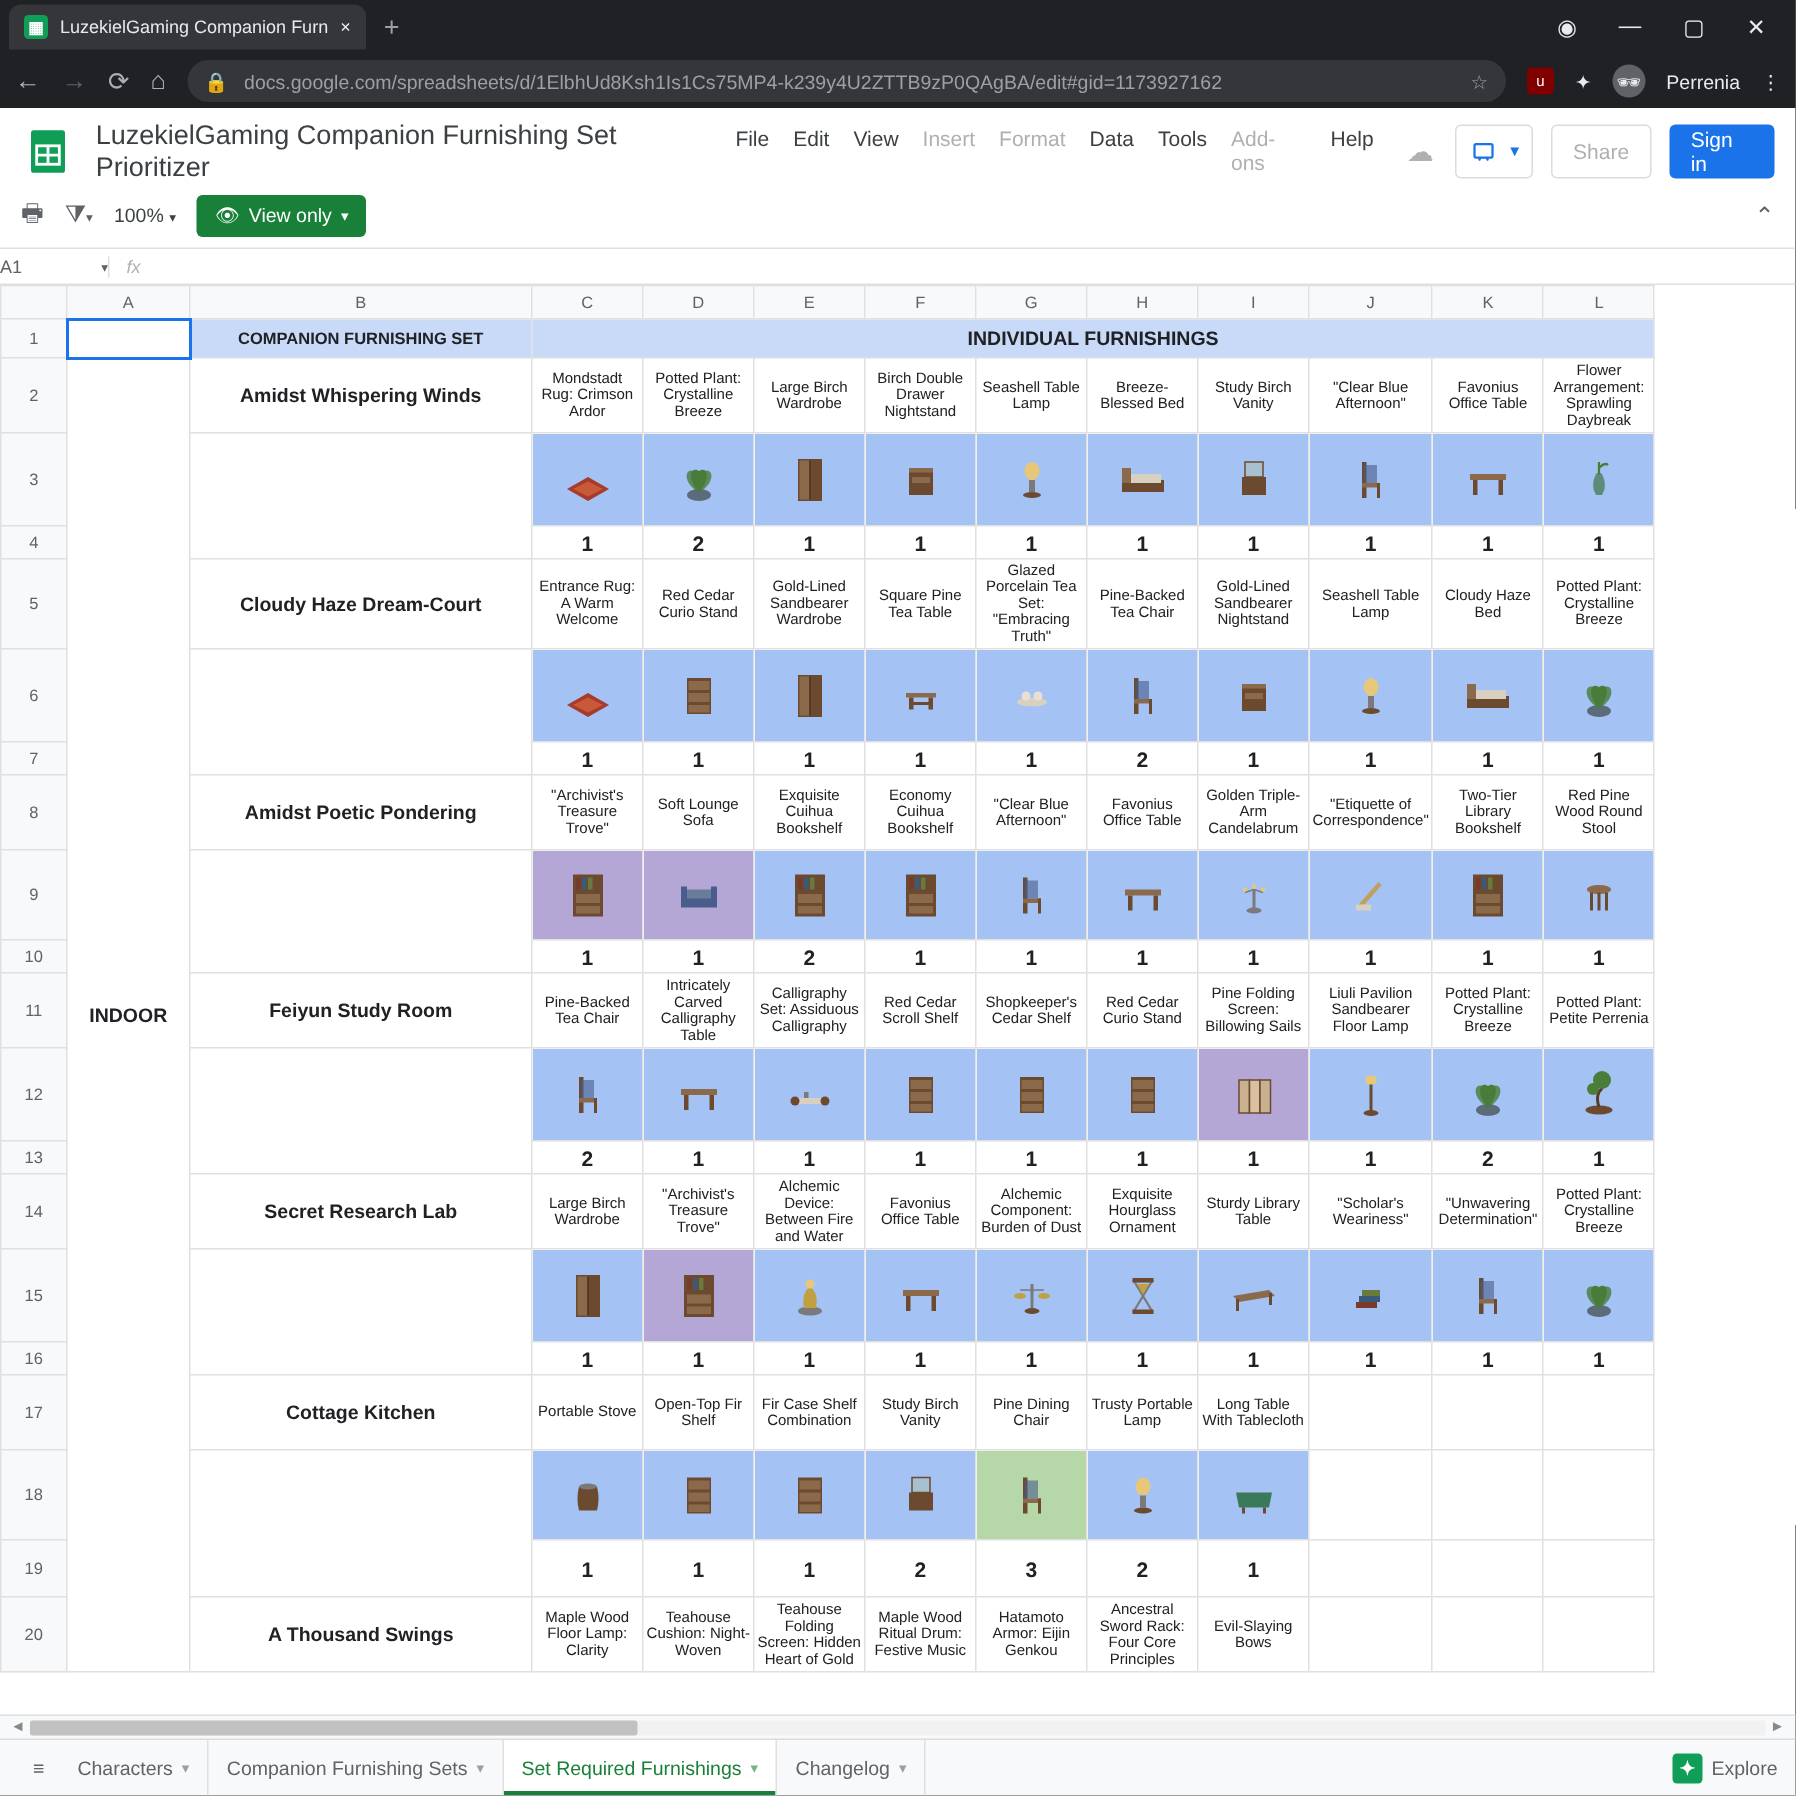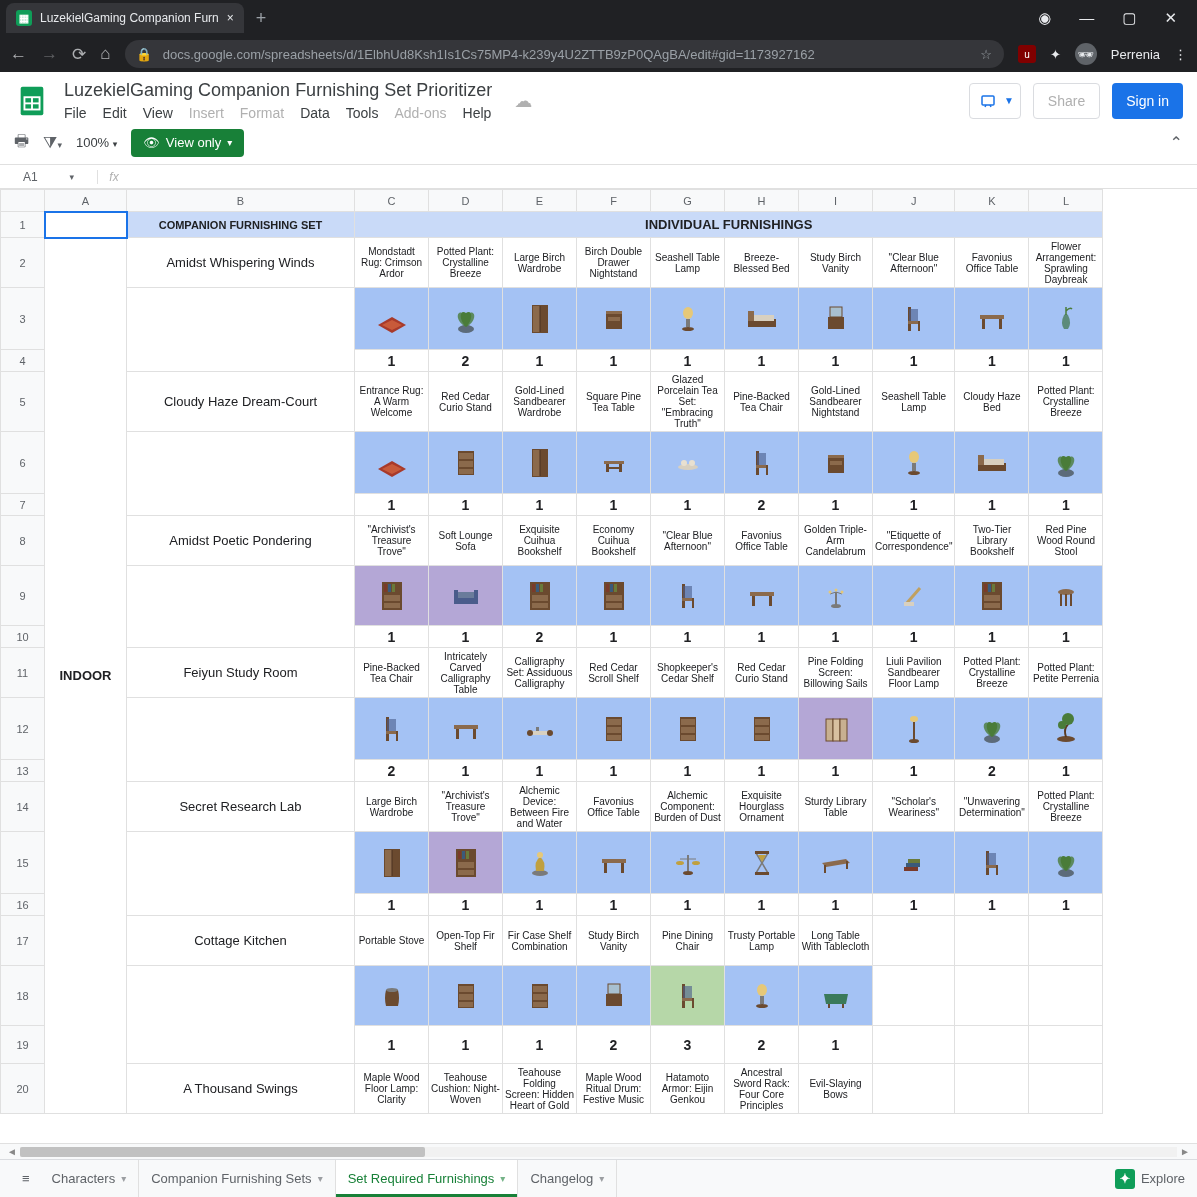"LuzekielGaming Companion Furnishing Set" .titles { flex-direction: column -> row }
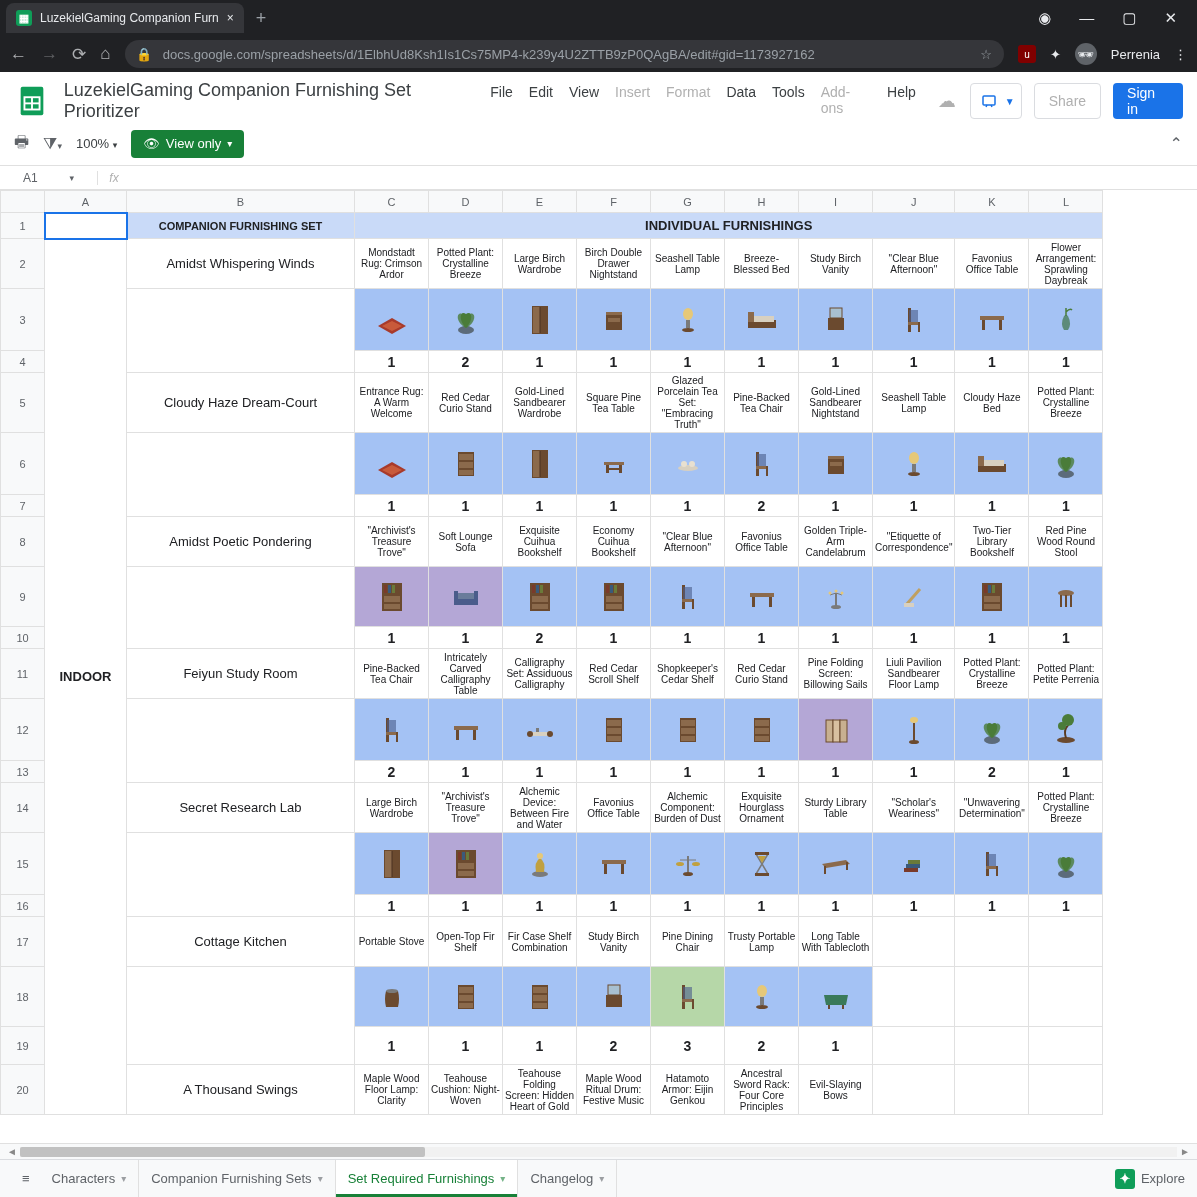"A1" .fx-cell { padding: 0 23px -> 0 0; width: 98px -> 73px }
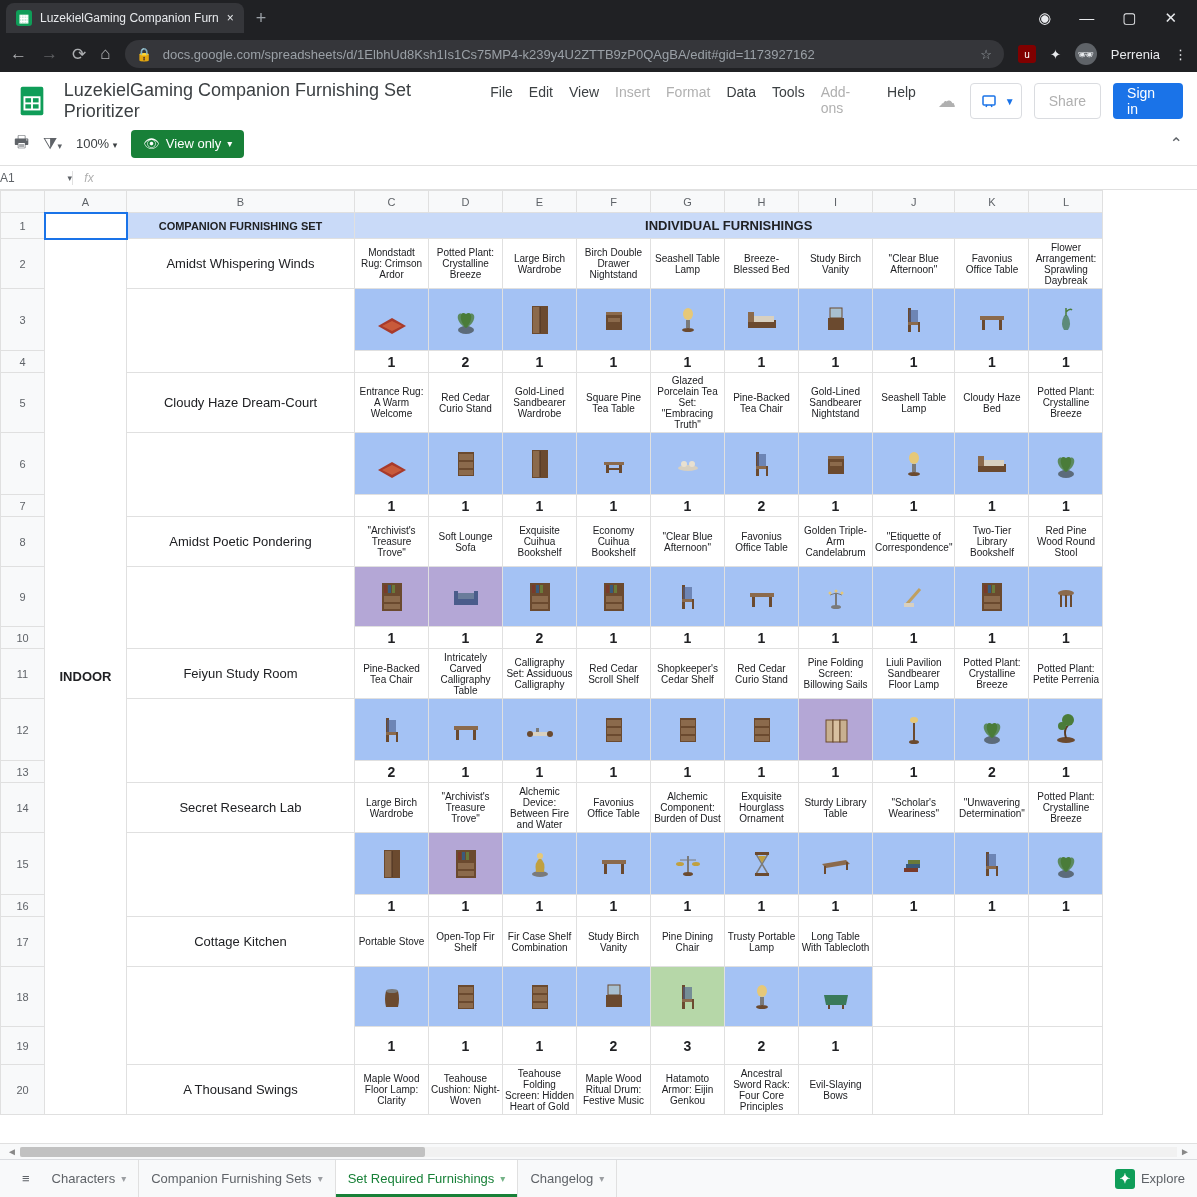"Amidst Whispering Winds" td.set-name { font-weight: normal -> bold }
